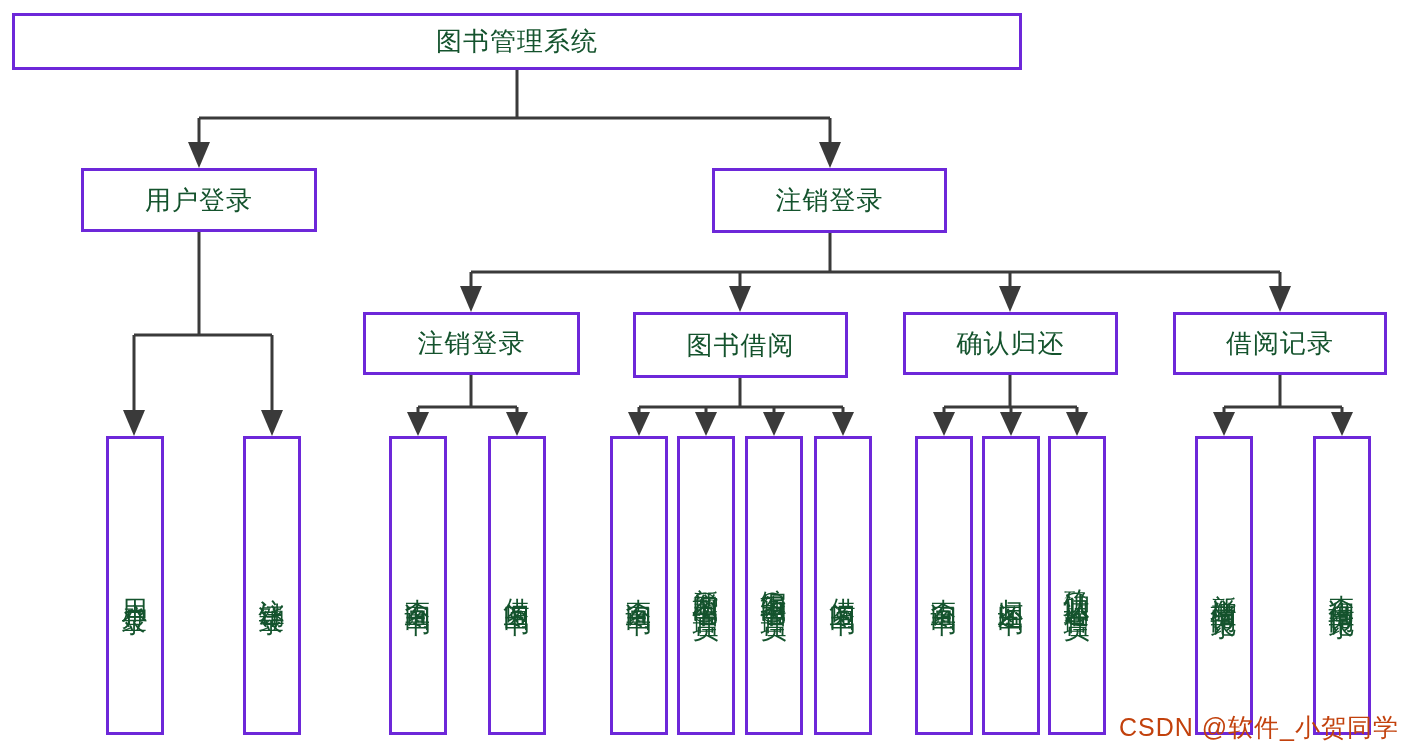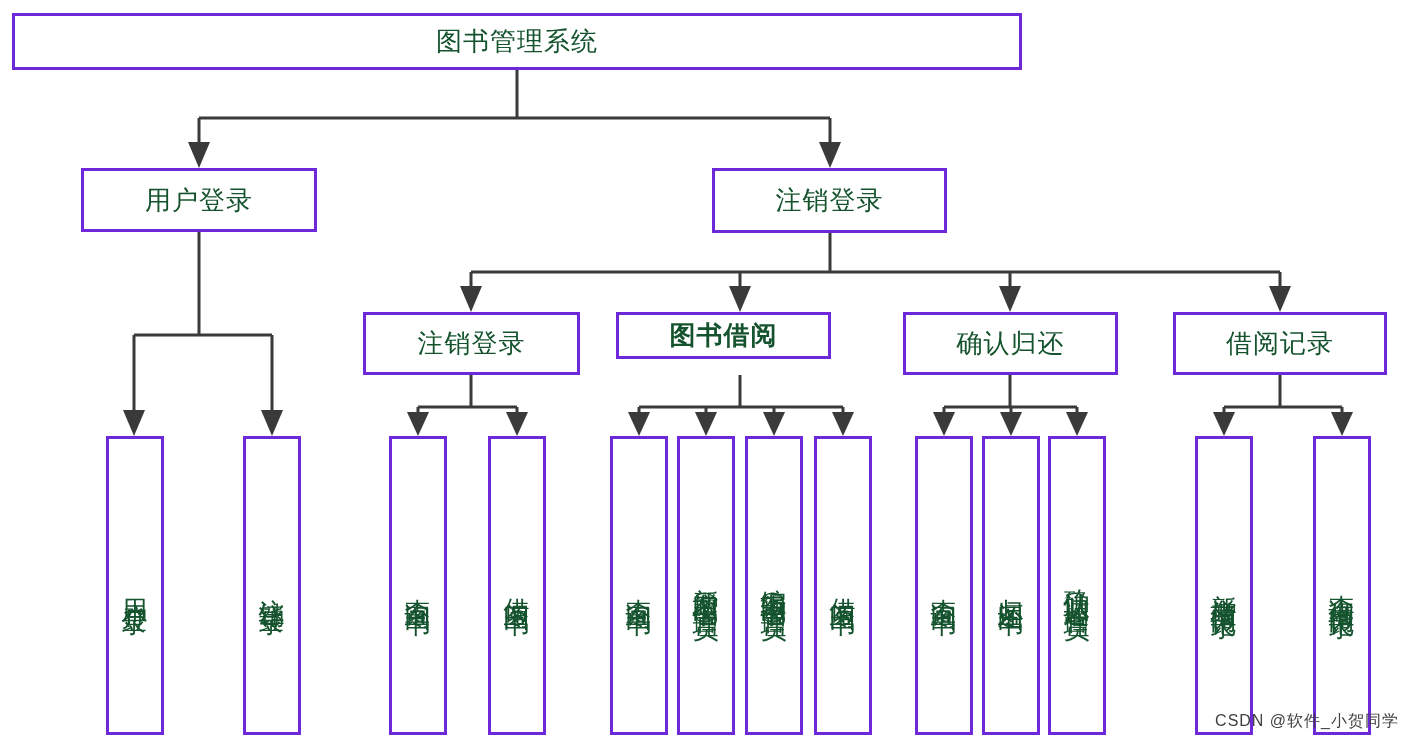"图书借阅" div.box { font-weight: bold -> none; height: 47px -> 66px; left: 616px -> 633px }
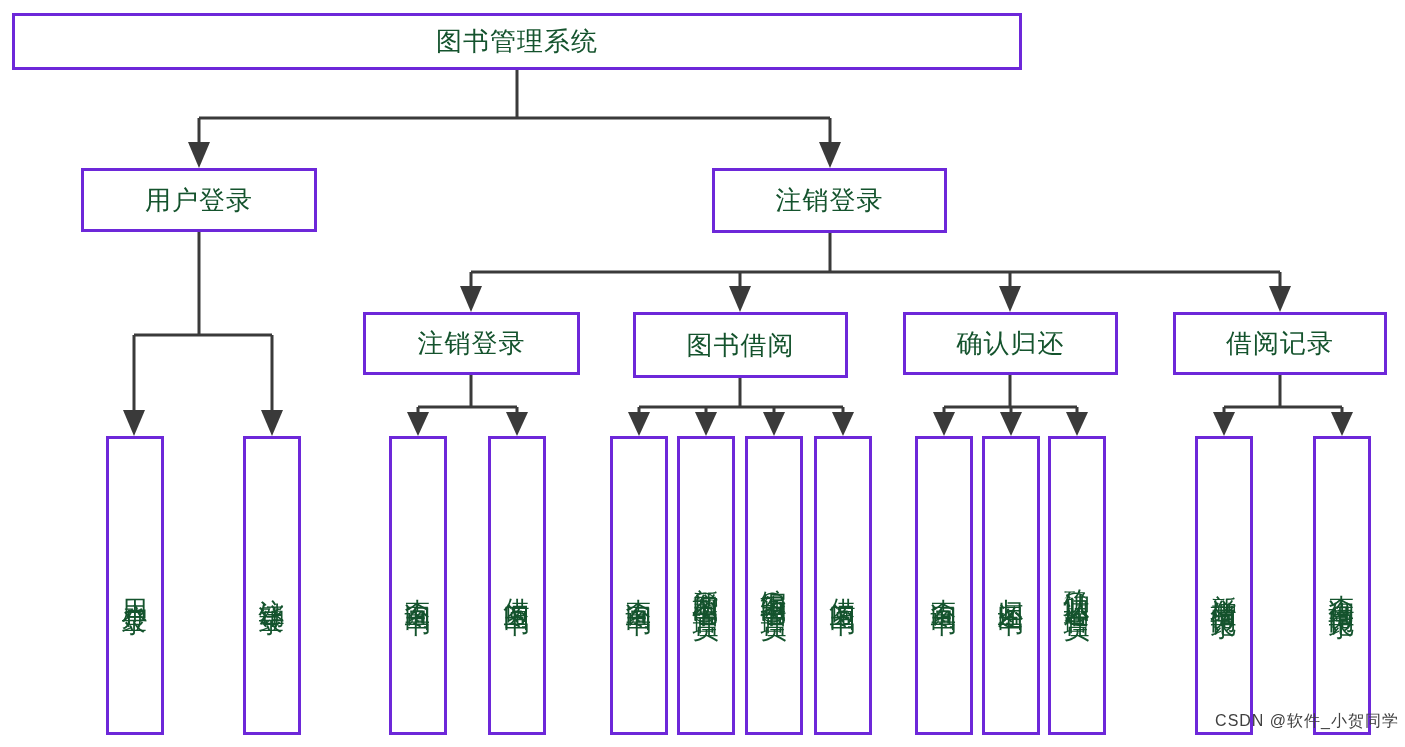"CSDN @软件_小贺同学" .watermark { color: #404040 -> #c2410c; font-size: 16px -> 25px }
